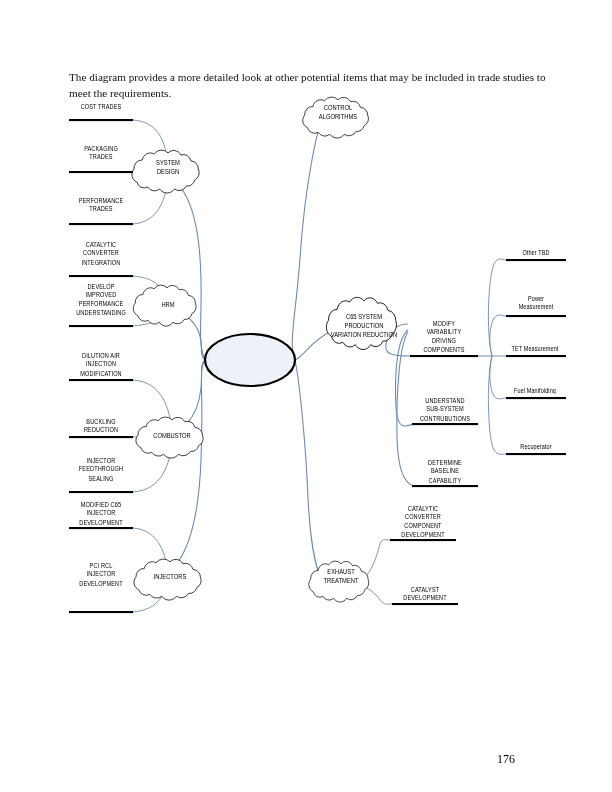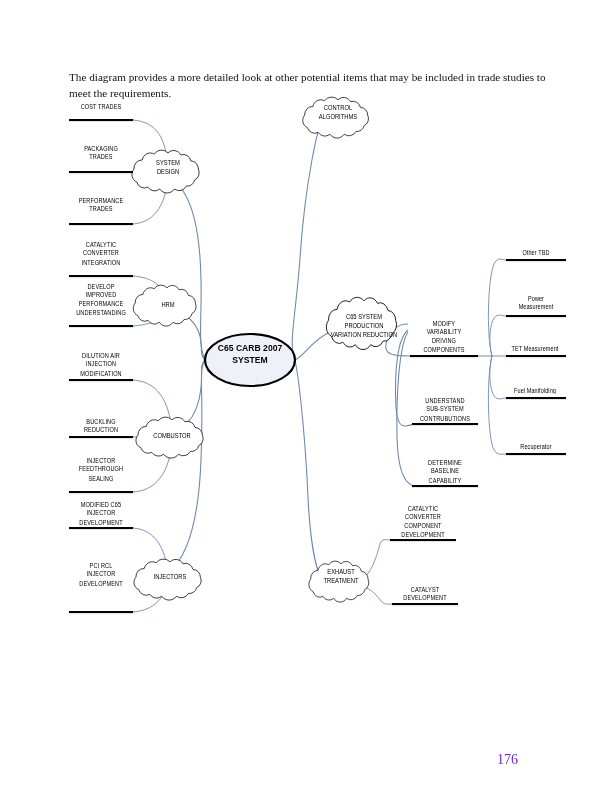"C65 CARB 2007" div.centerlabel { html: <div><span>C65 CARB 2007 SYSTEM</span></div> -> none }
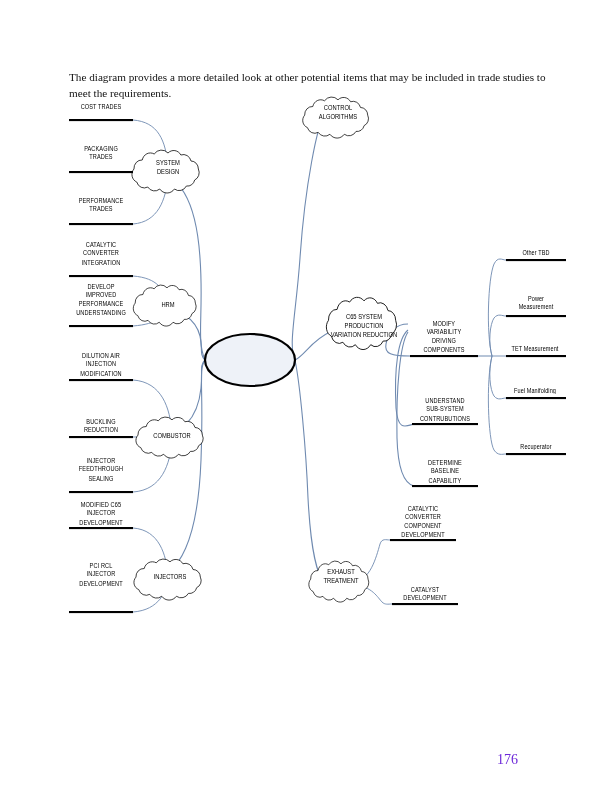"176" .pagenum { color: #6d28d9 -> #000000; font-size: 14px -> 12px }
